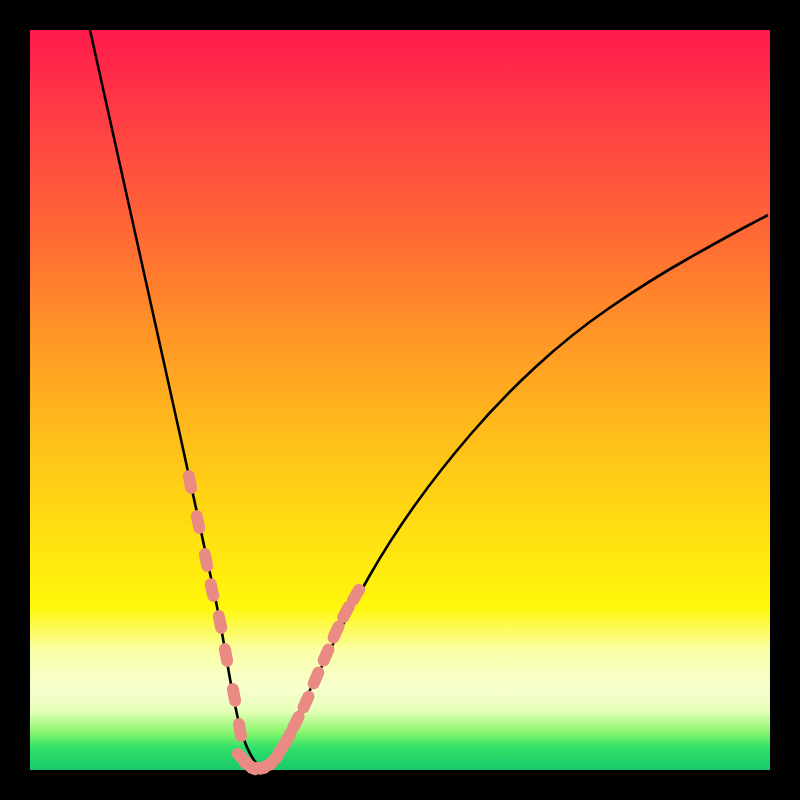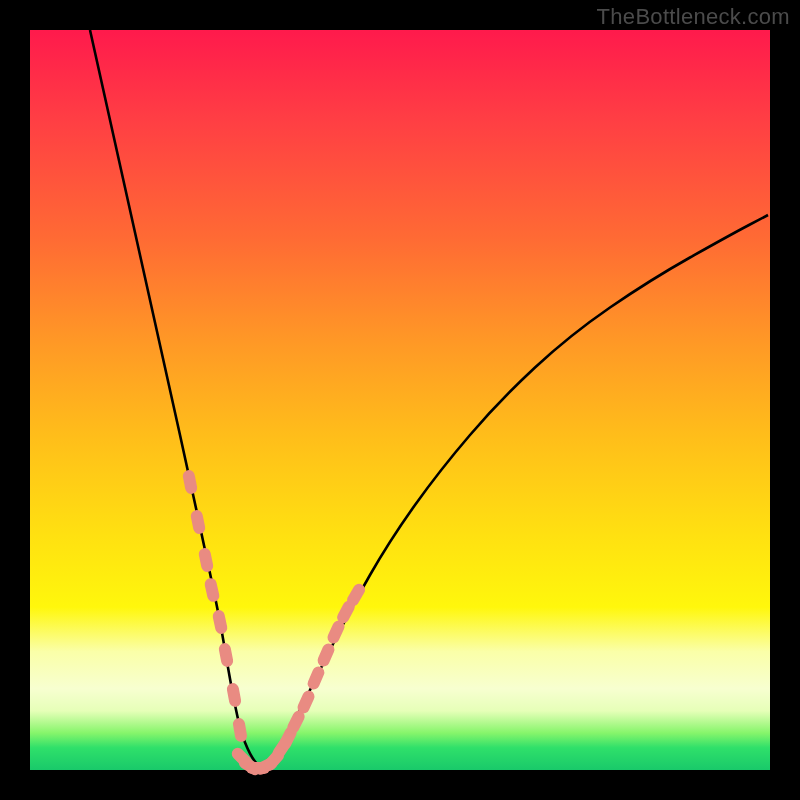"TheBottleneck.com" div.watermark { html: <div>TheBottleneck.com</div> -> none }
